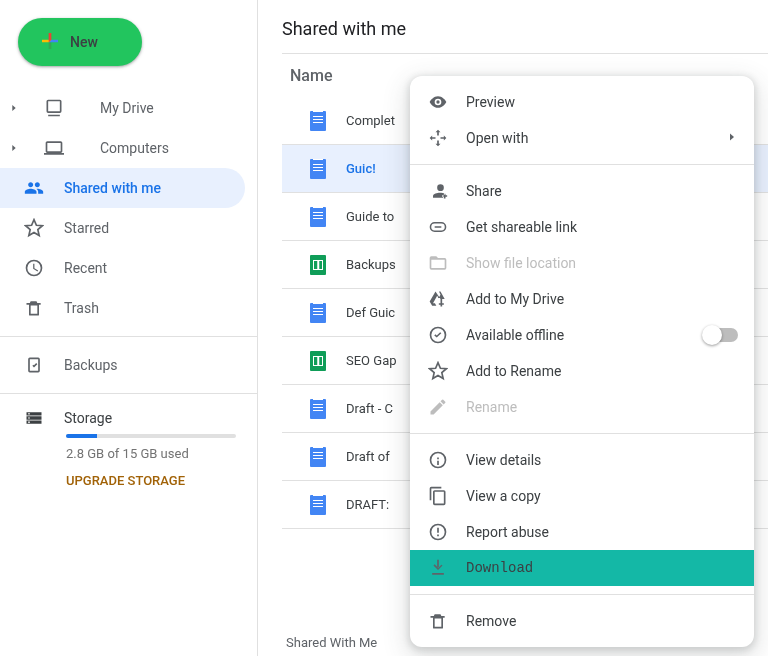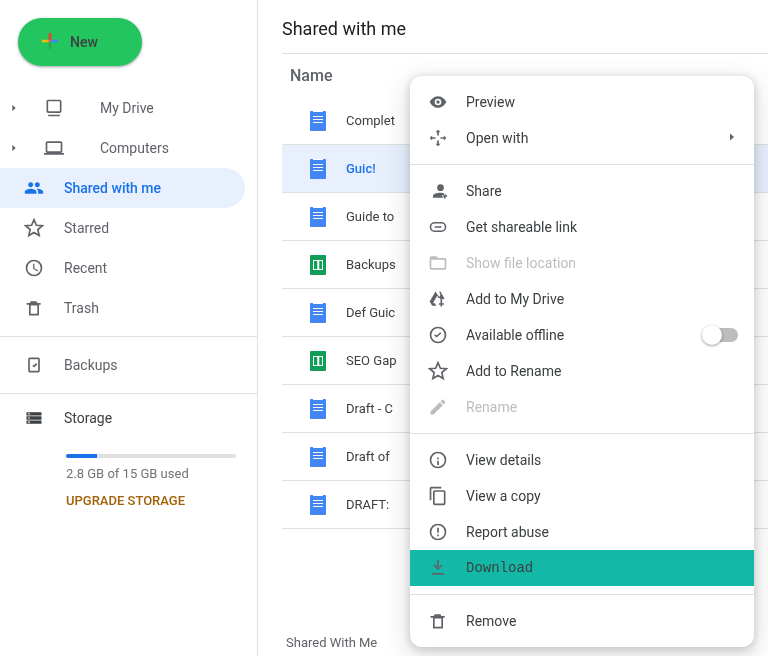"Storage" .storage-head { margin-bottom: 24px -> 4px }
